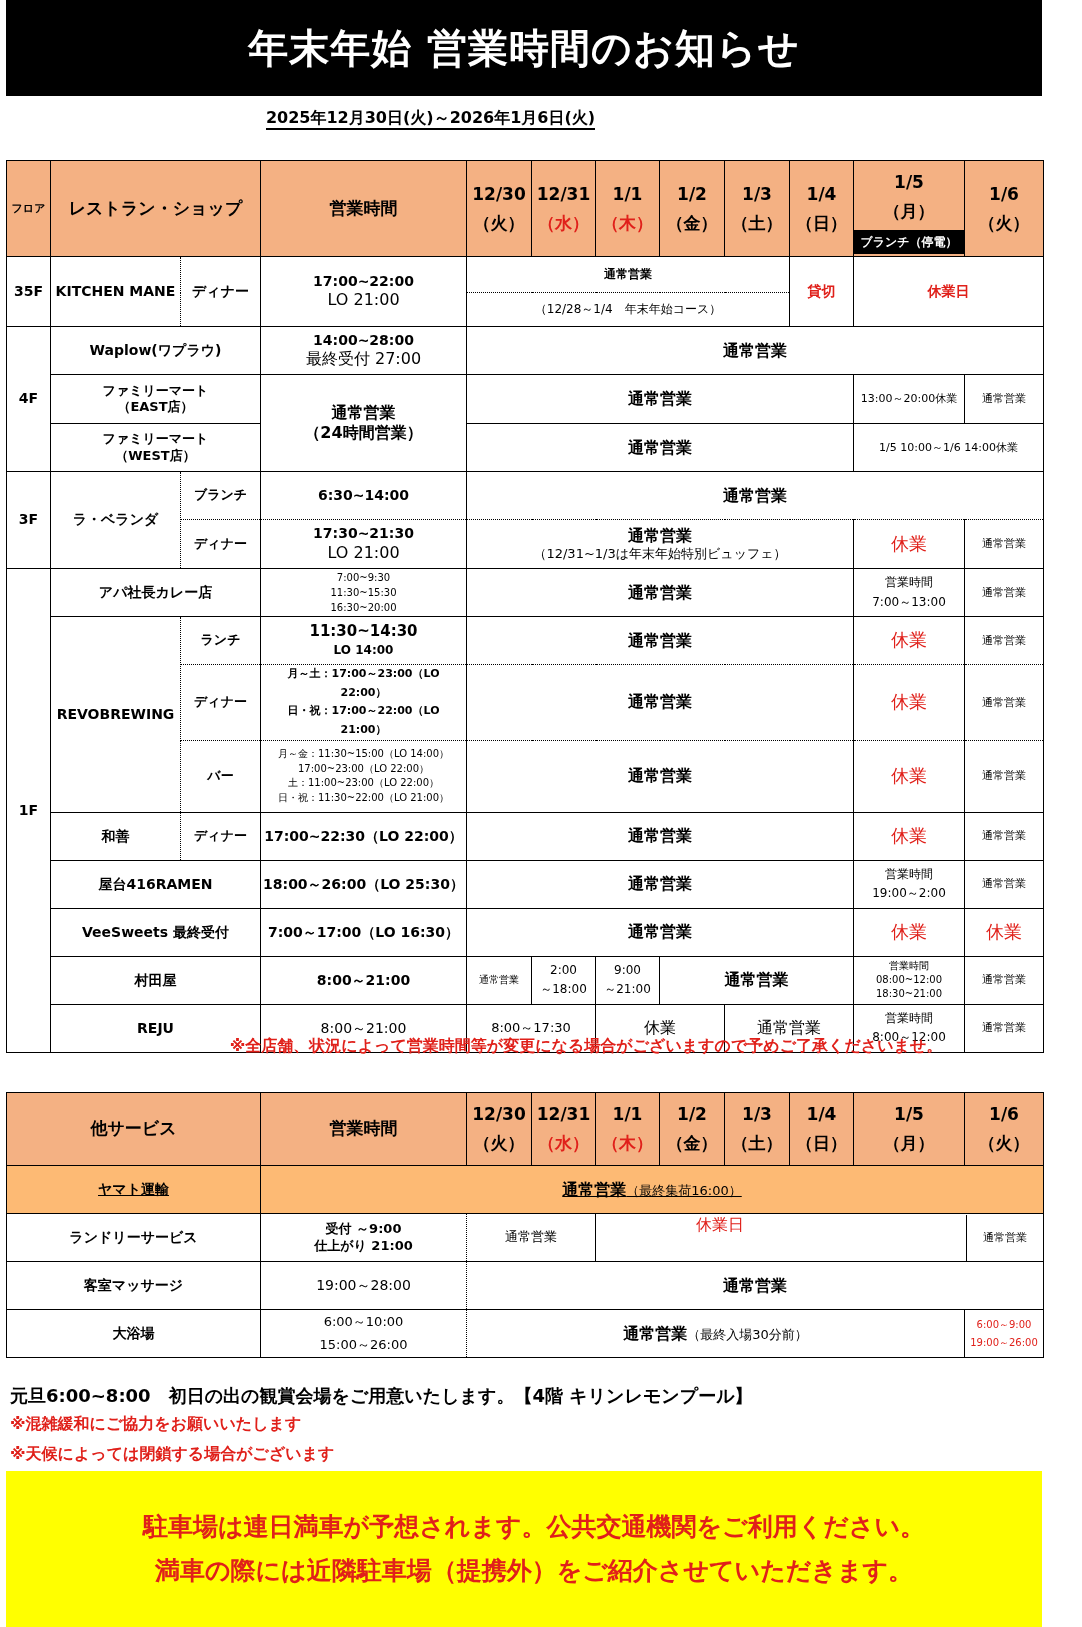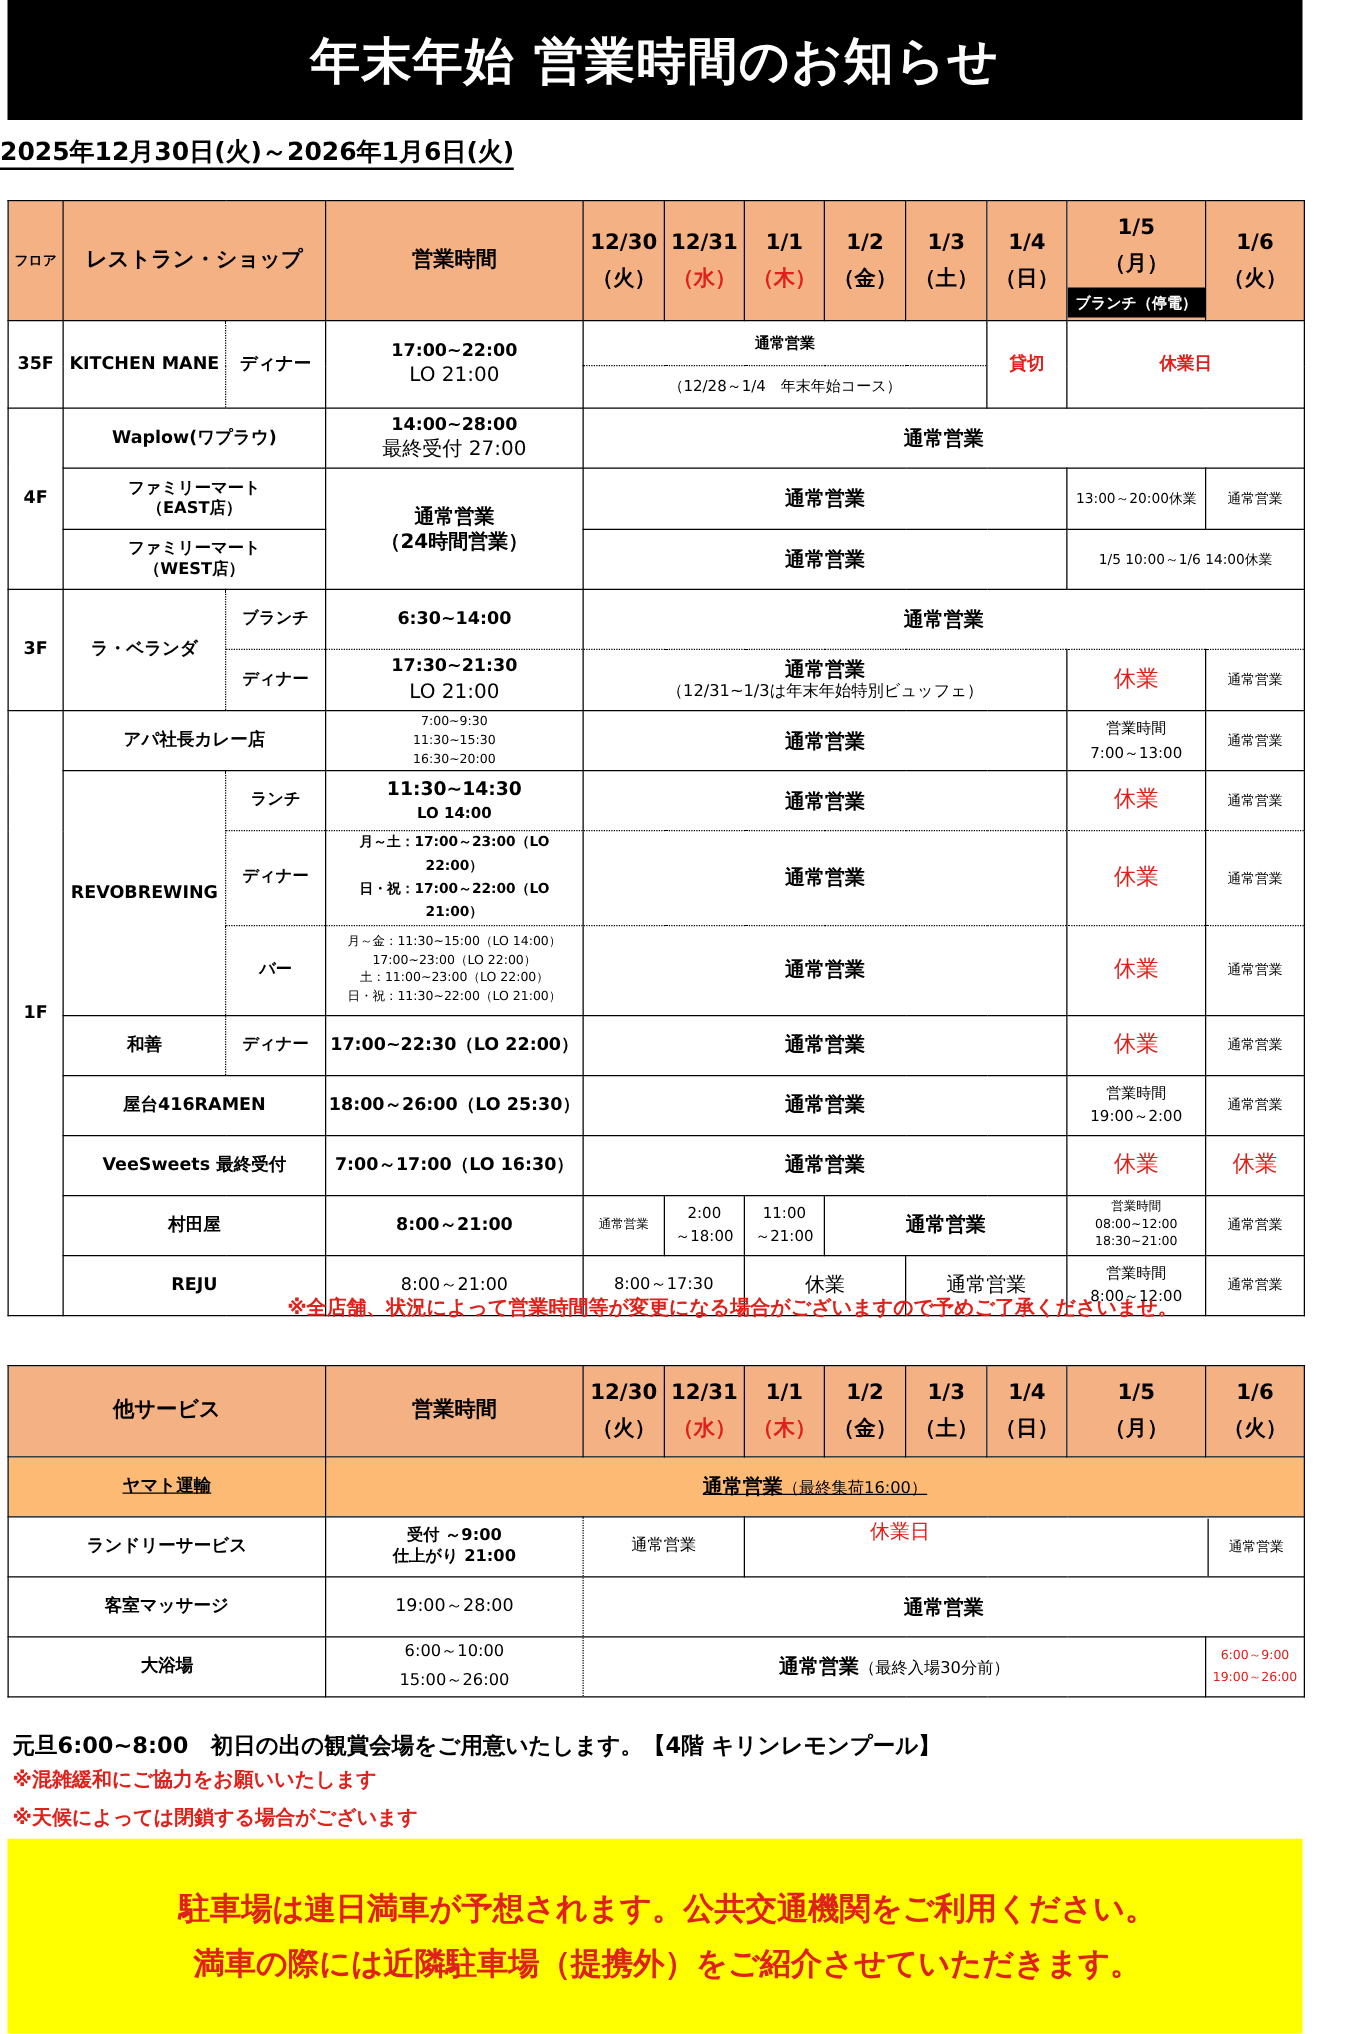"2025年12月30日(火)～2026年1月6日(火)" .period { font-size: 20px -> 16px; text-align: none -> center }
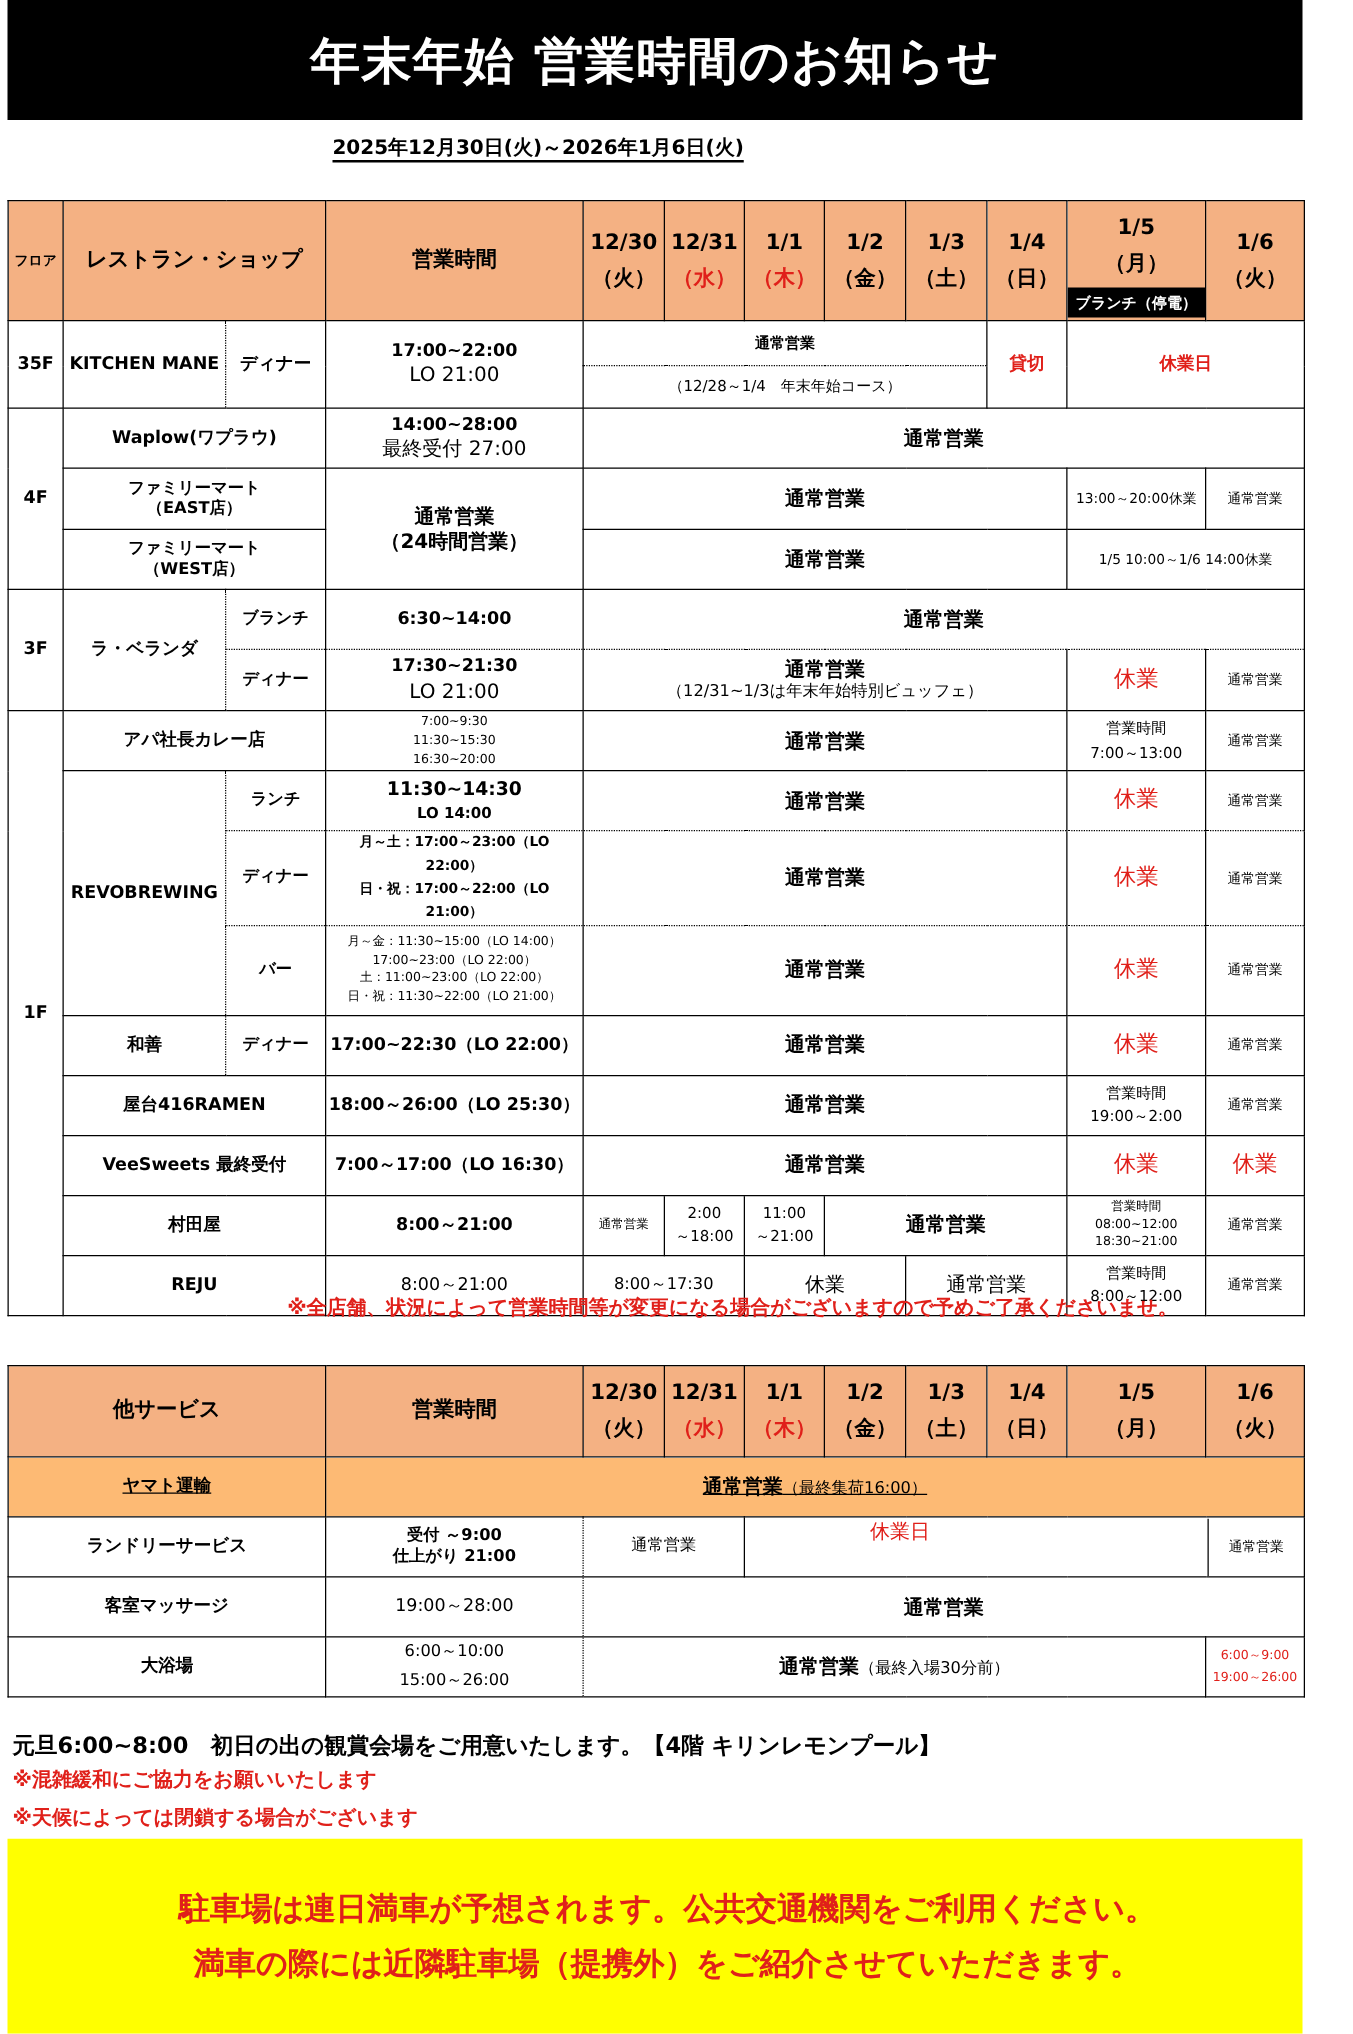"11:00" span { text: 11:00 -> 9:00 }
